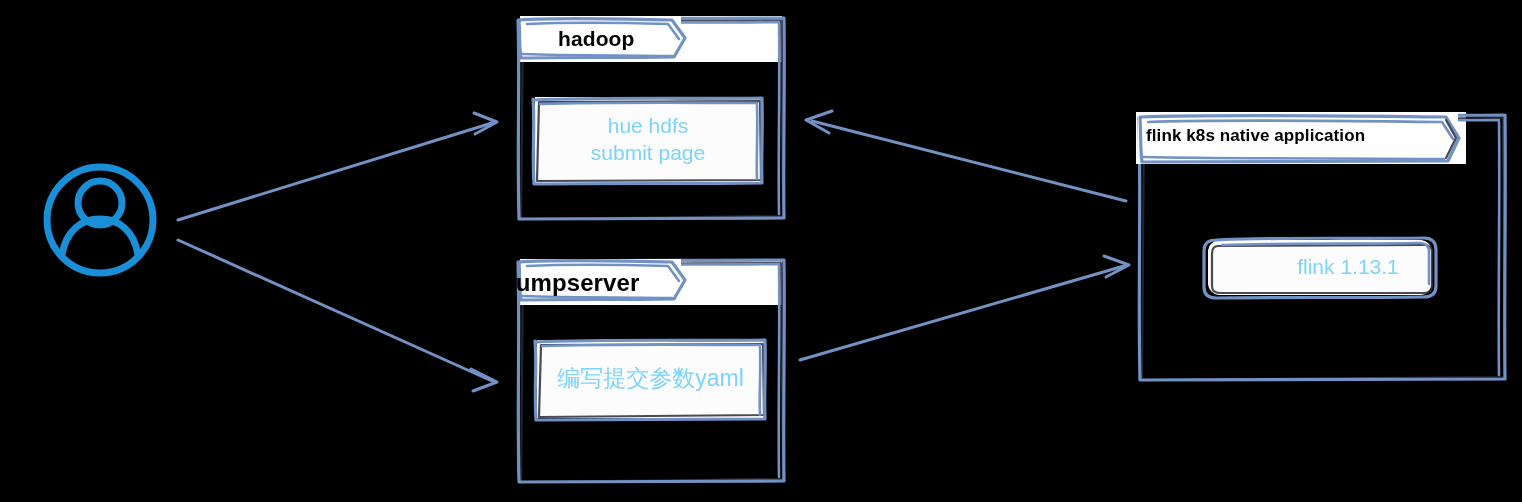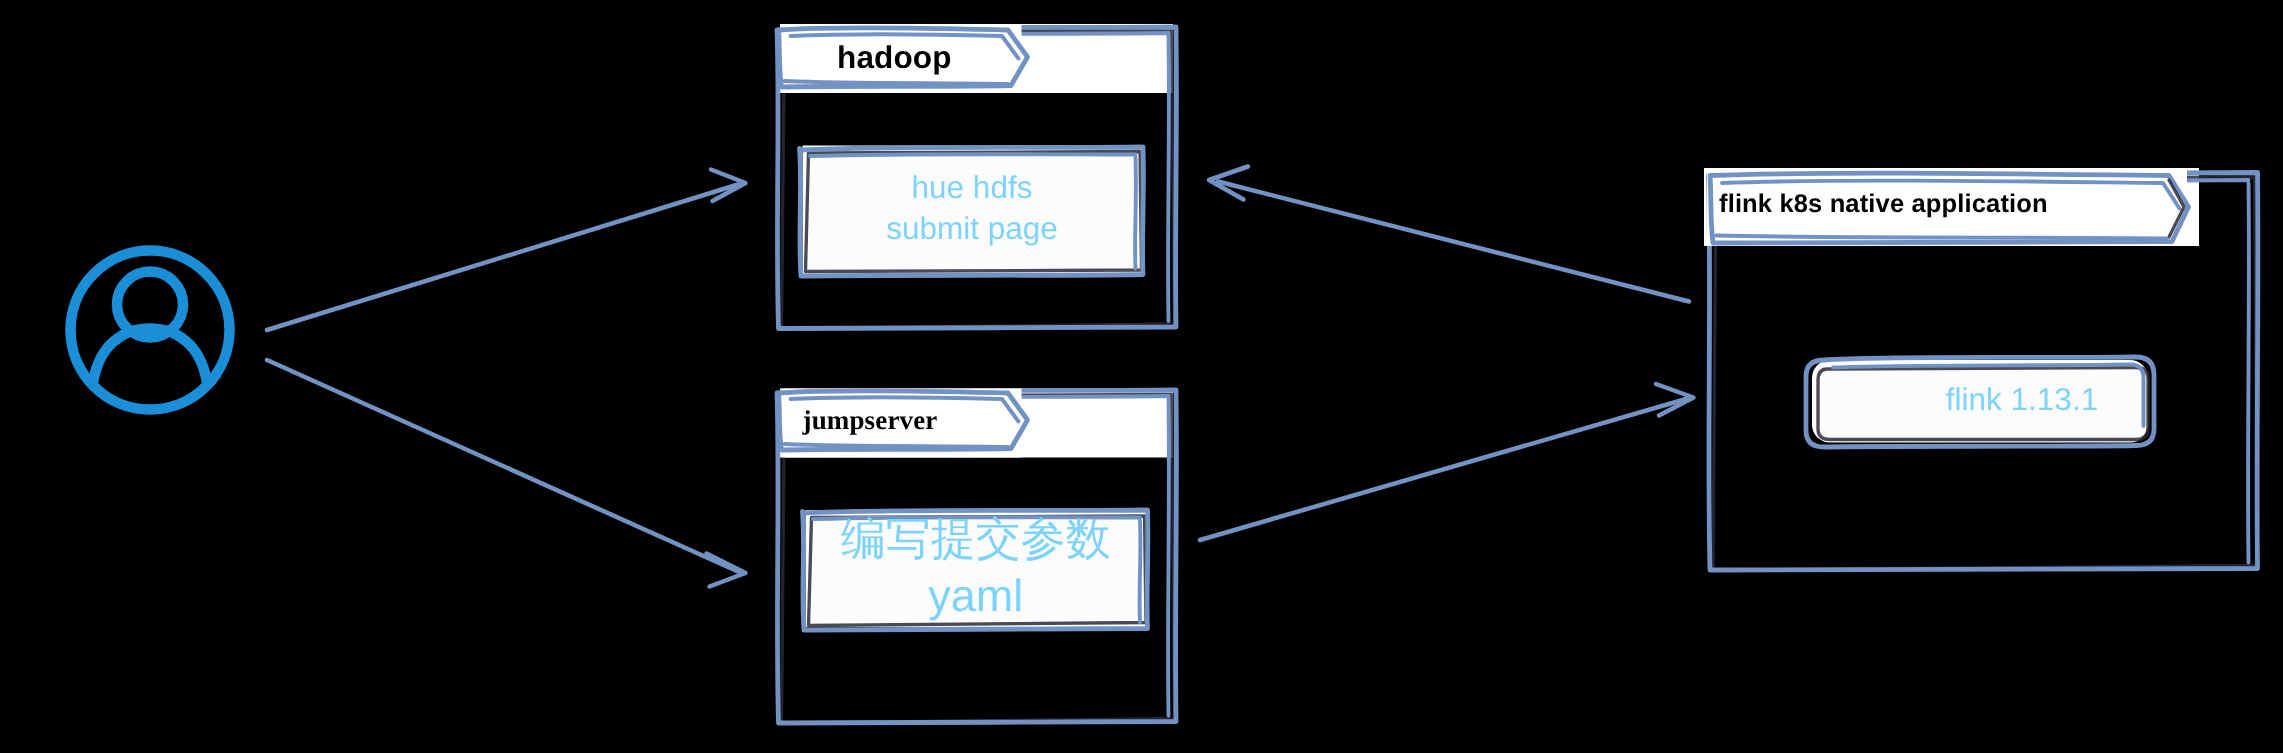"jumpserver" div.lbl { font-family: Liberation Serif, serif -> none; font-size: 18px -> 24px; left: 535px -> 509px }
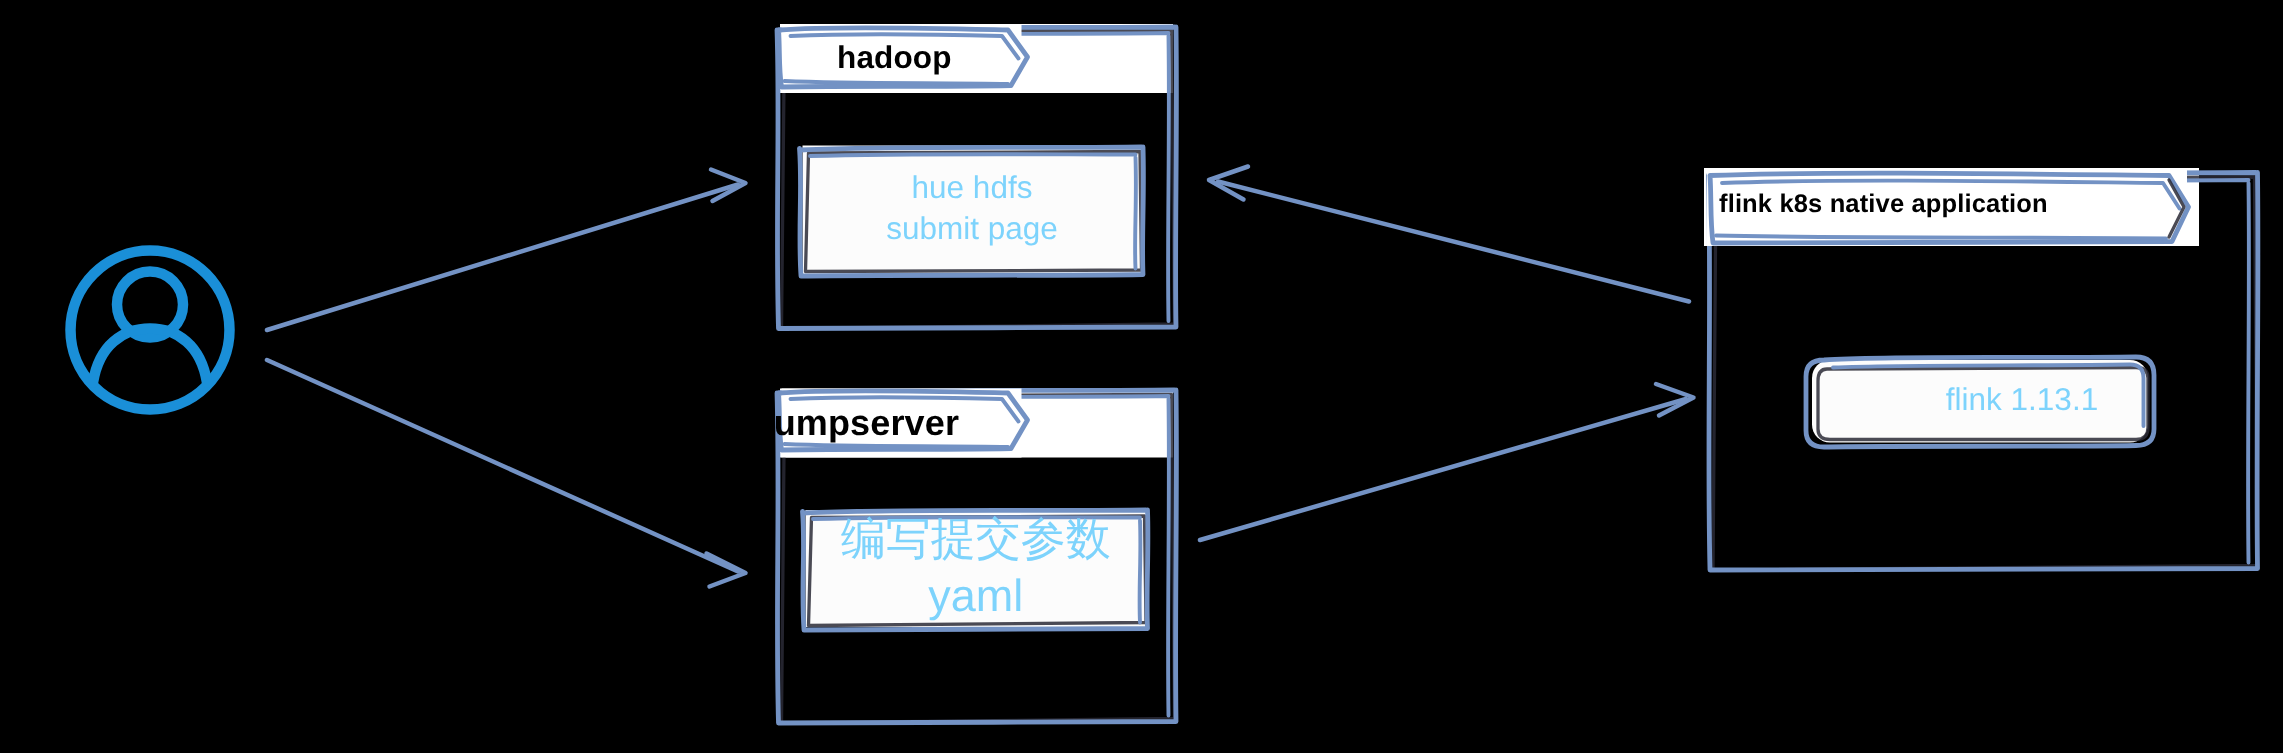"编写提交参数yaml" div.node-text { font-size: 30px -> 23px }
